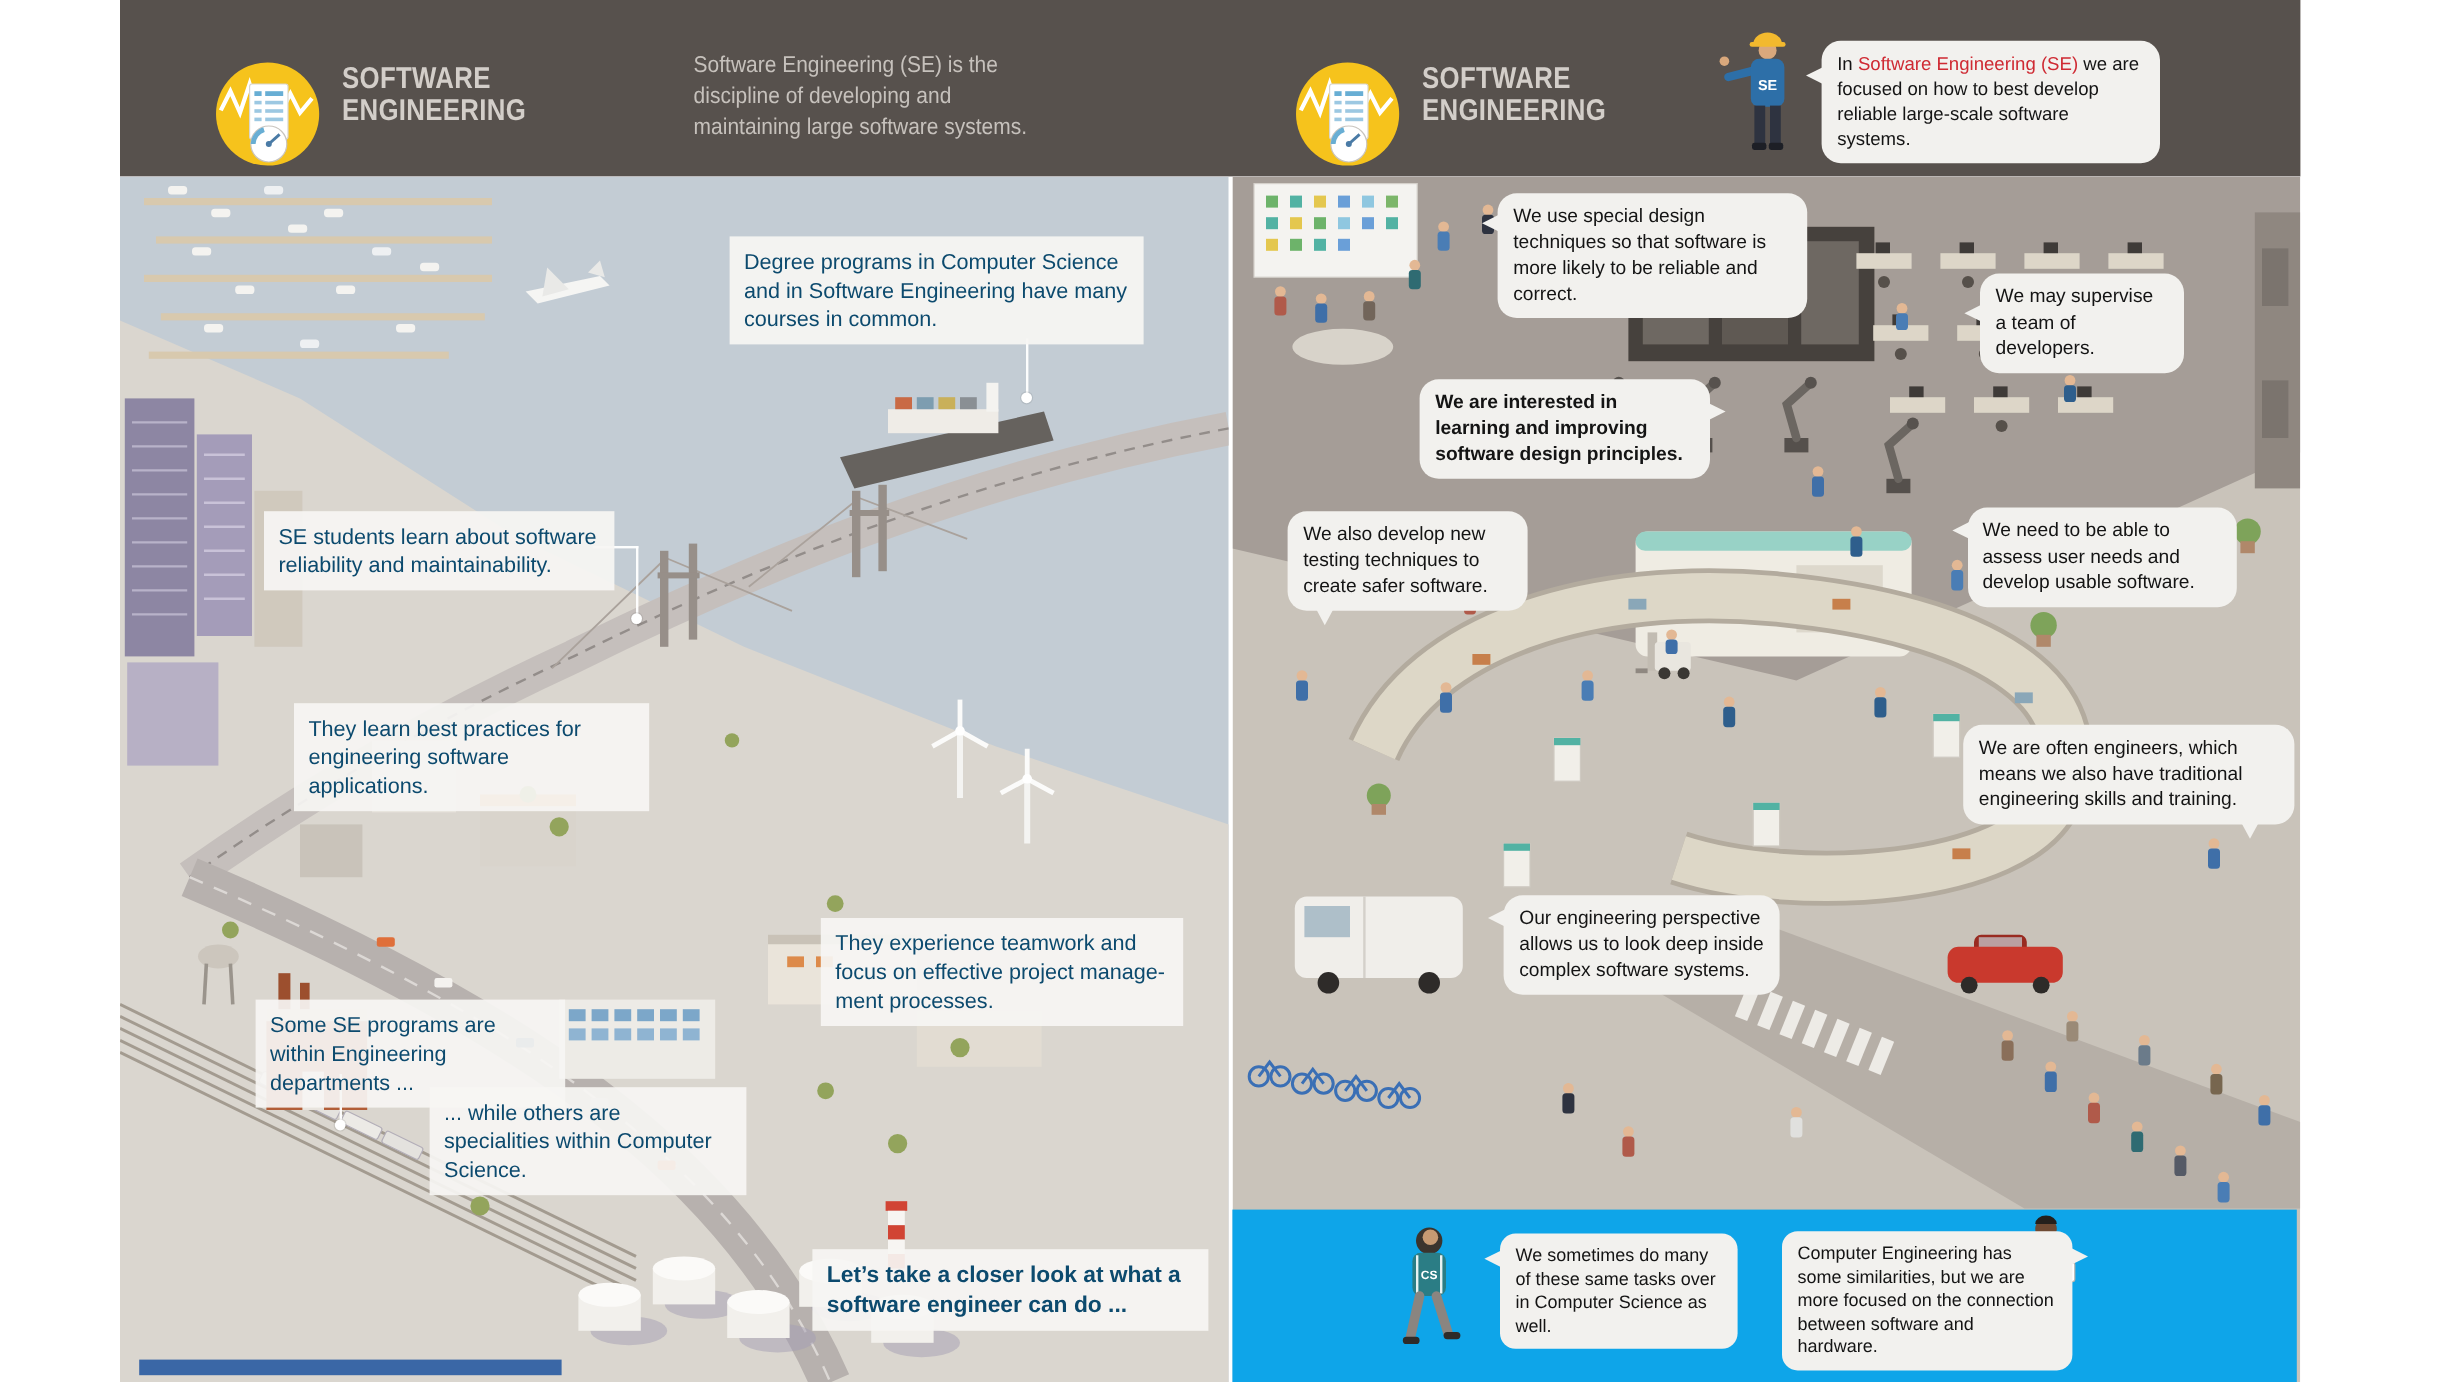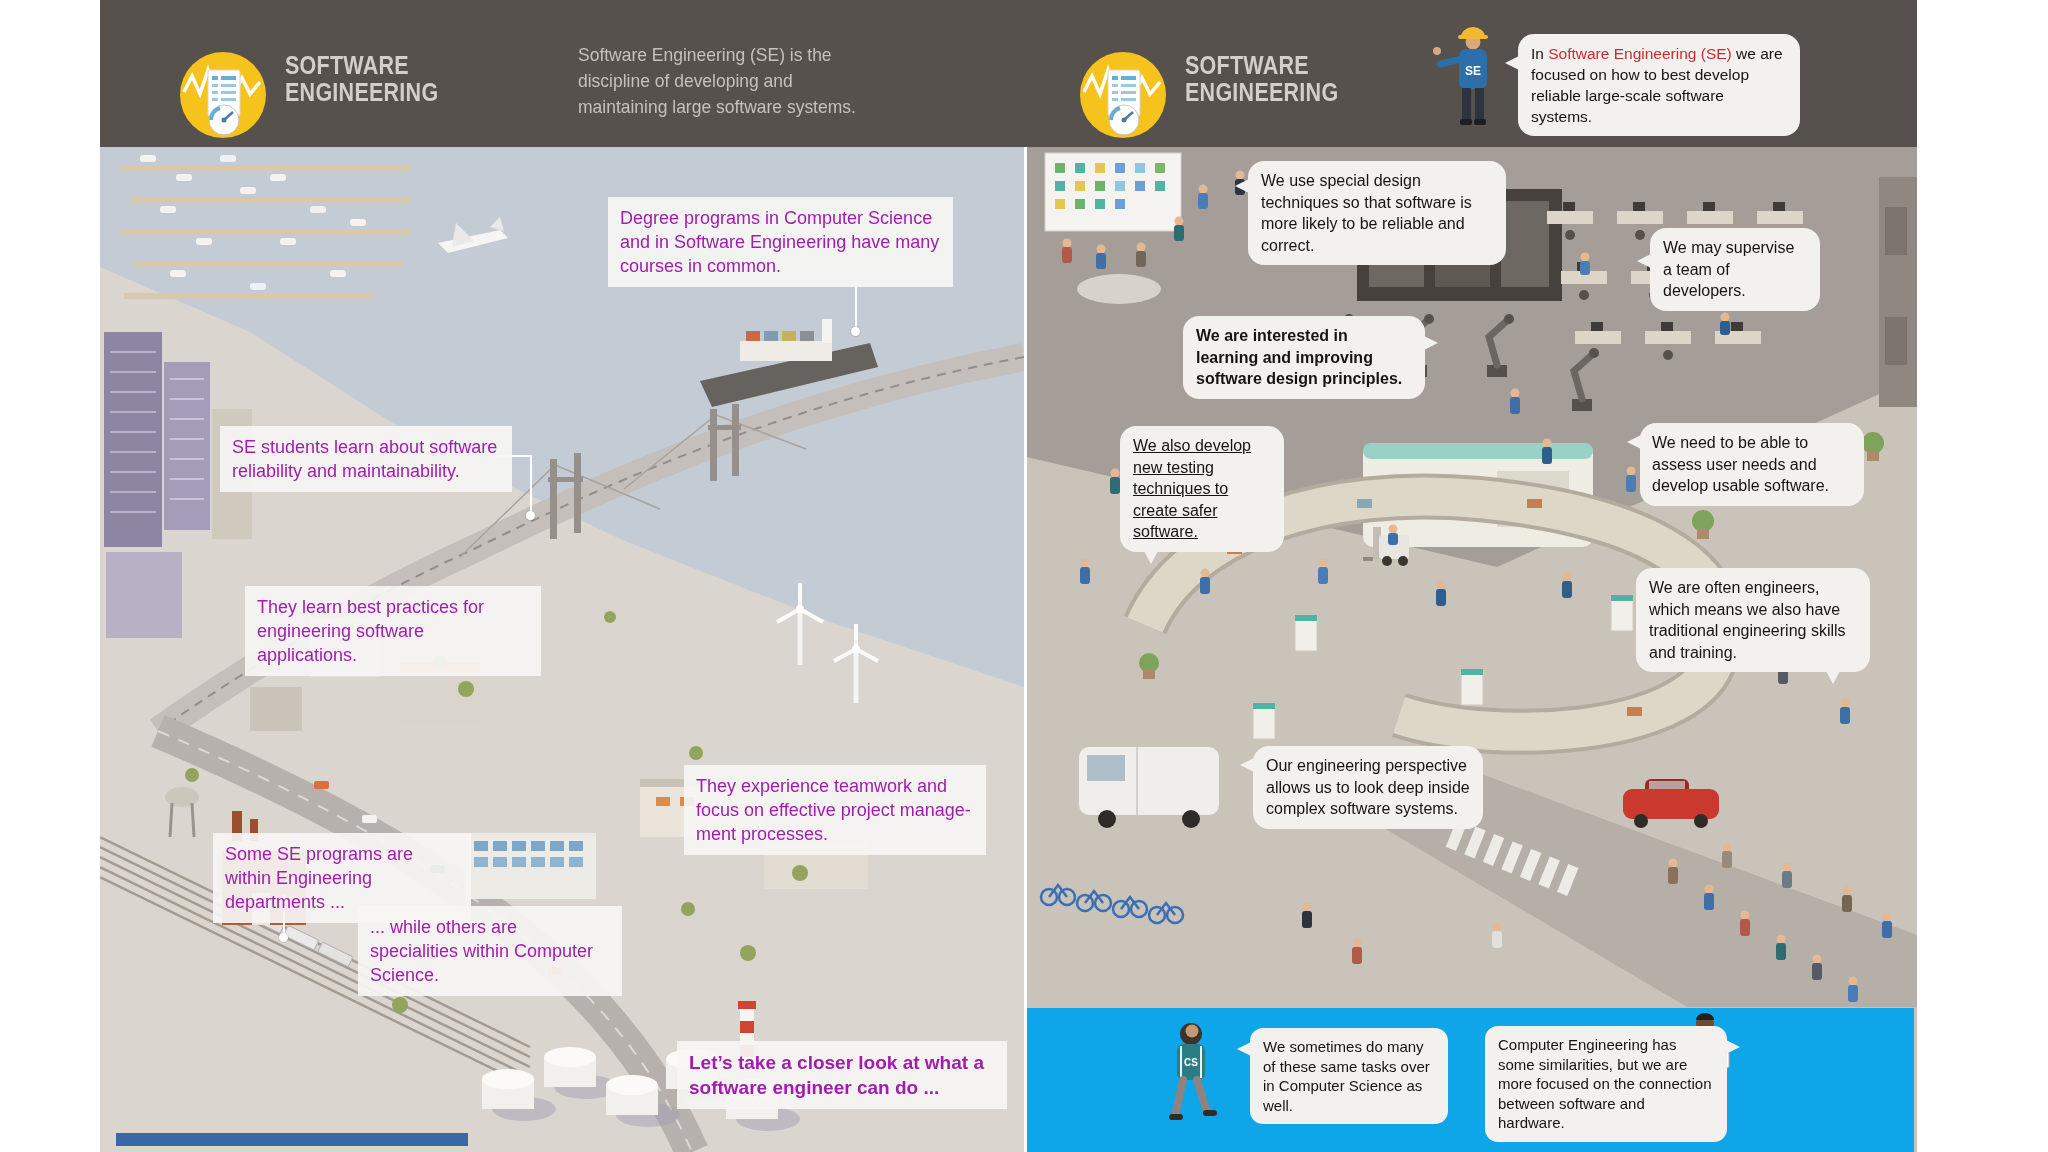"Degree programs in Computer Science" .callout { color: #a21caf -> #0c4a6e }
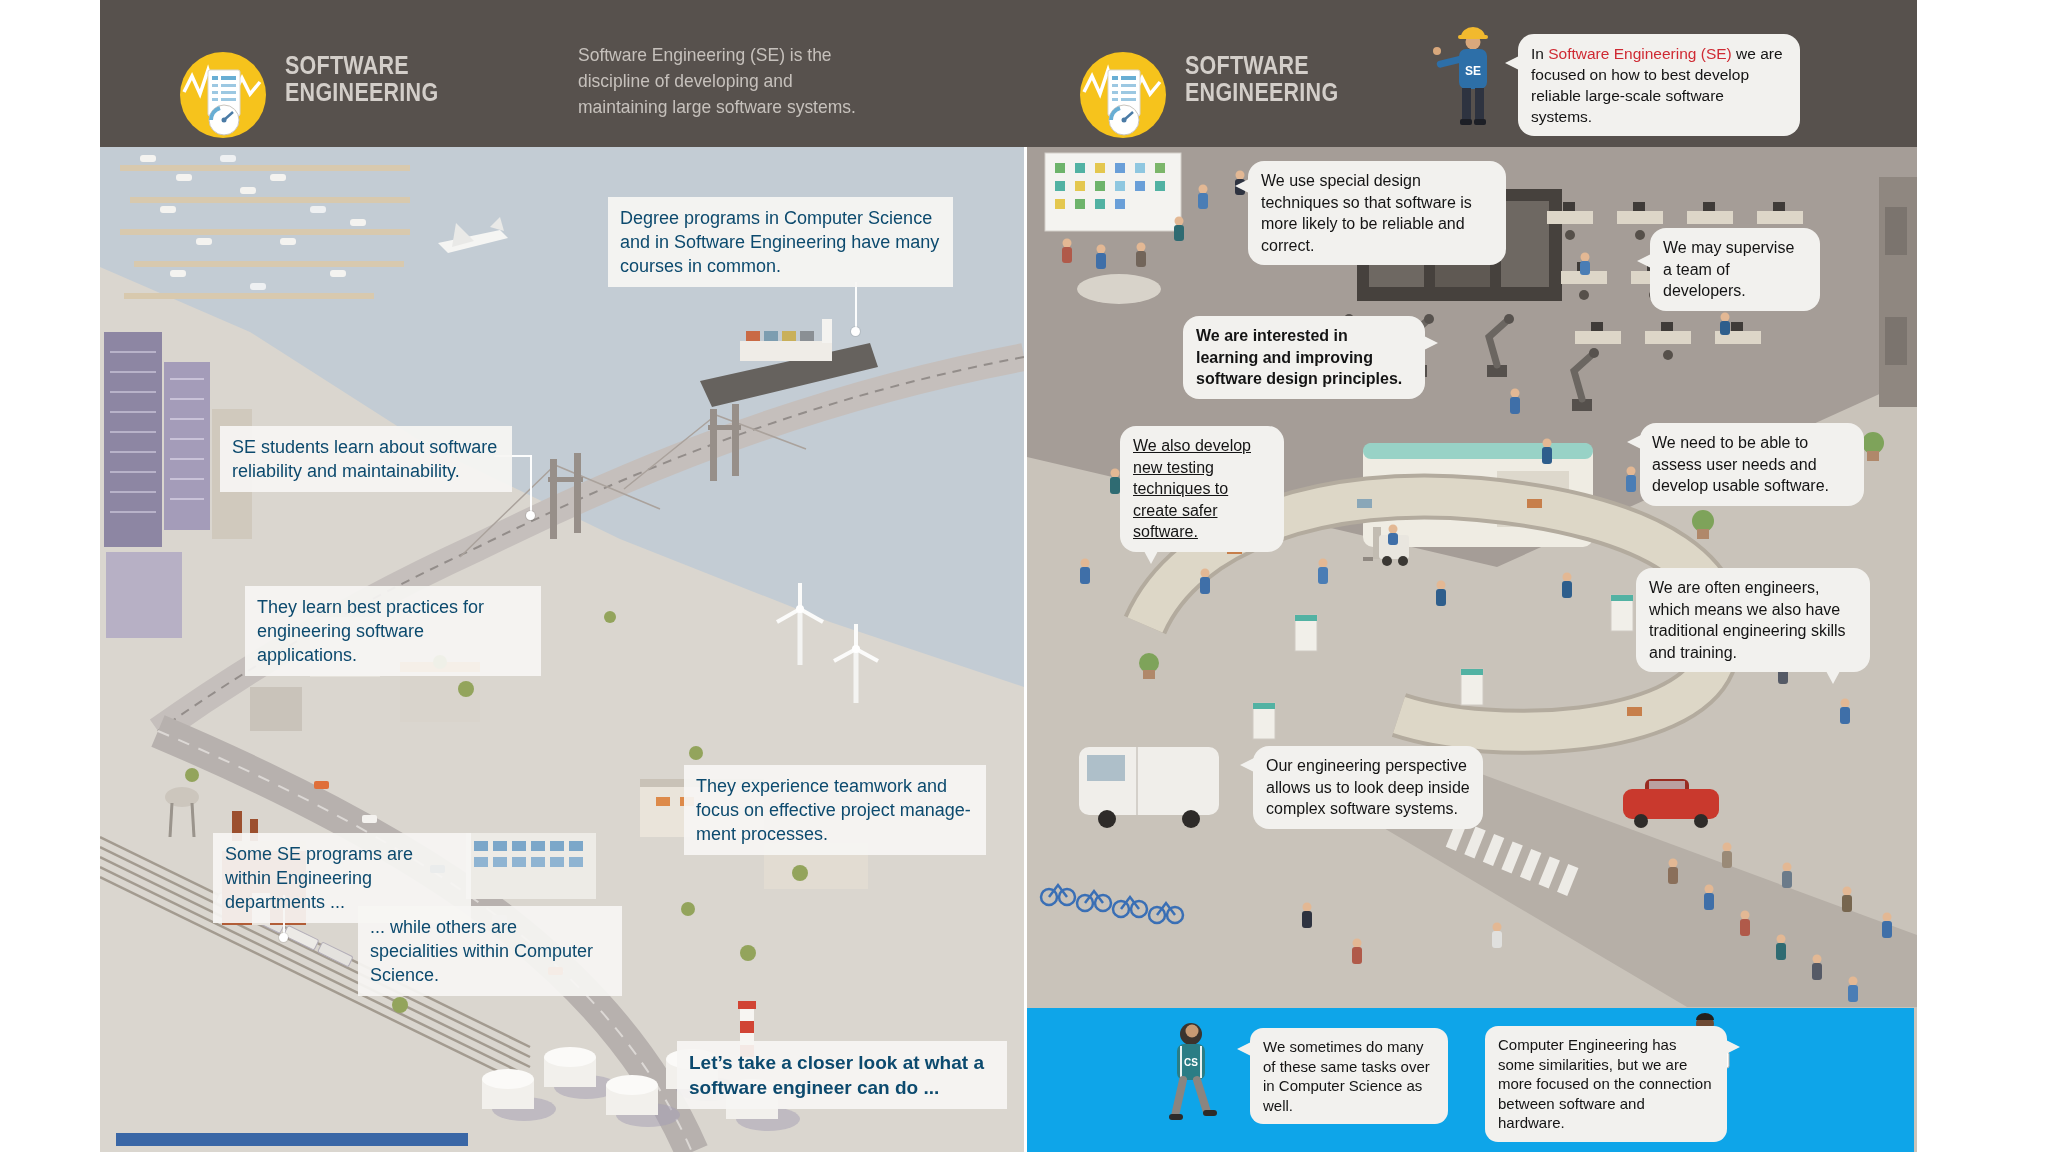"We also develop new testing" div.bubble { left: 1120px -> 1073px; text-decoration: underline -> none; width: 164px -> 200px }
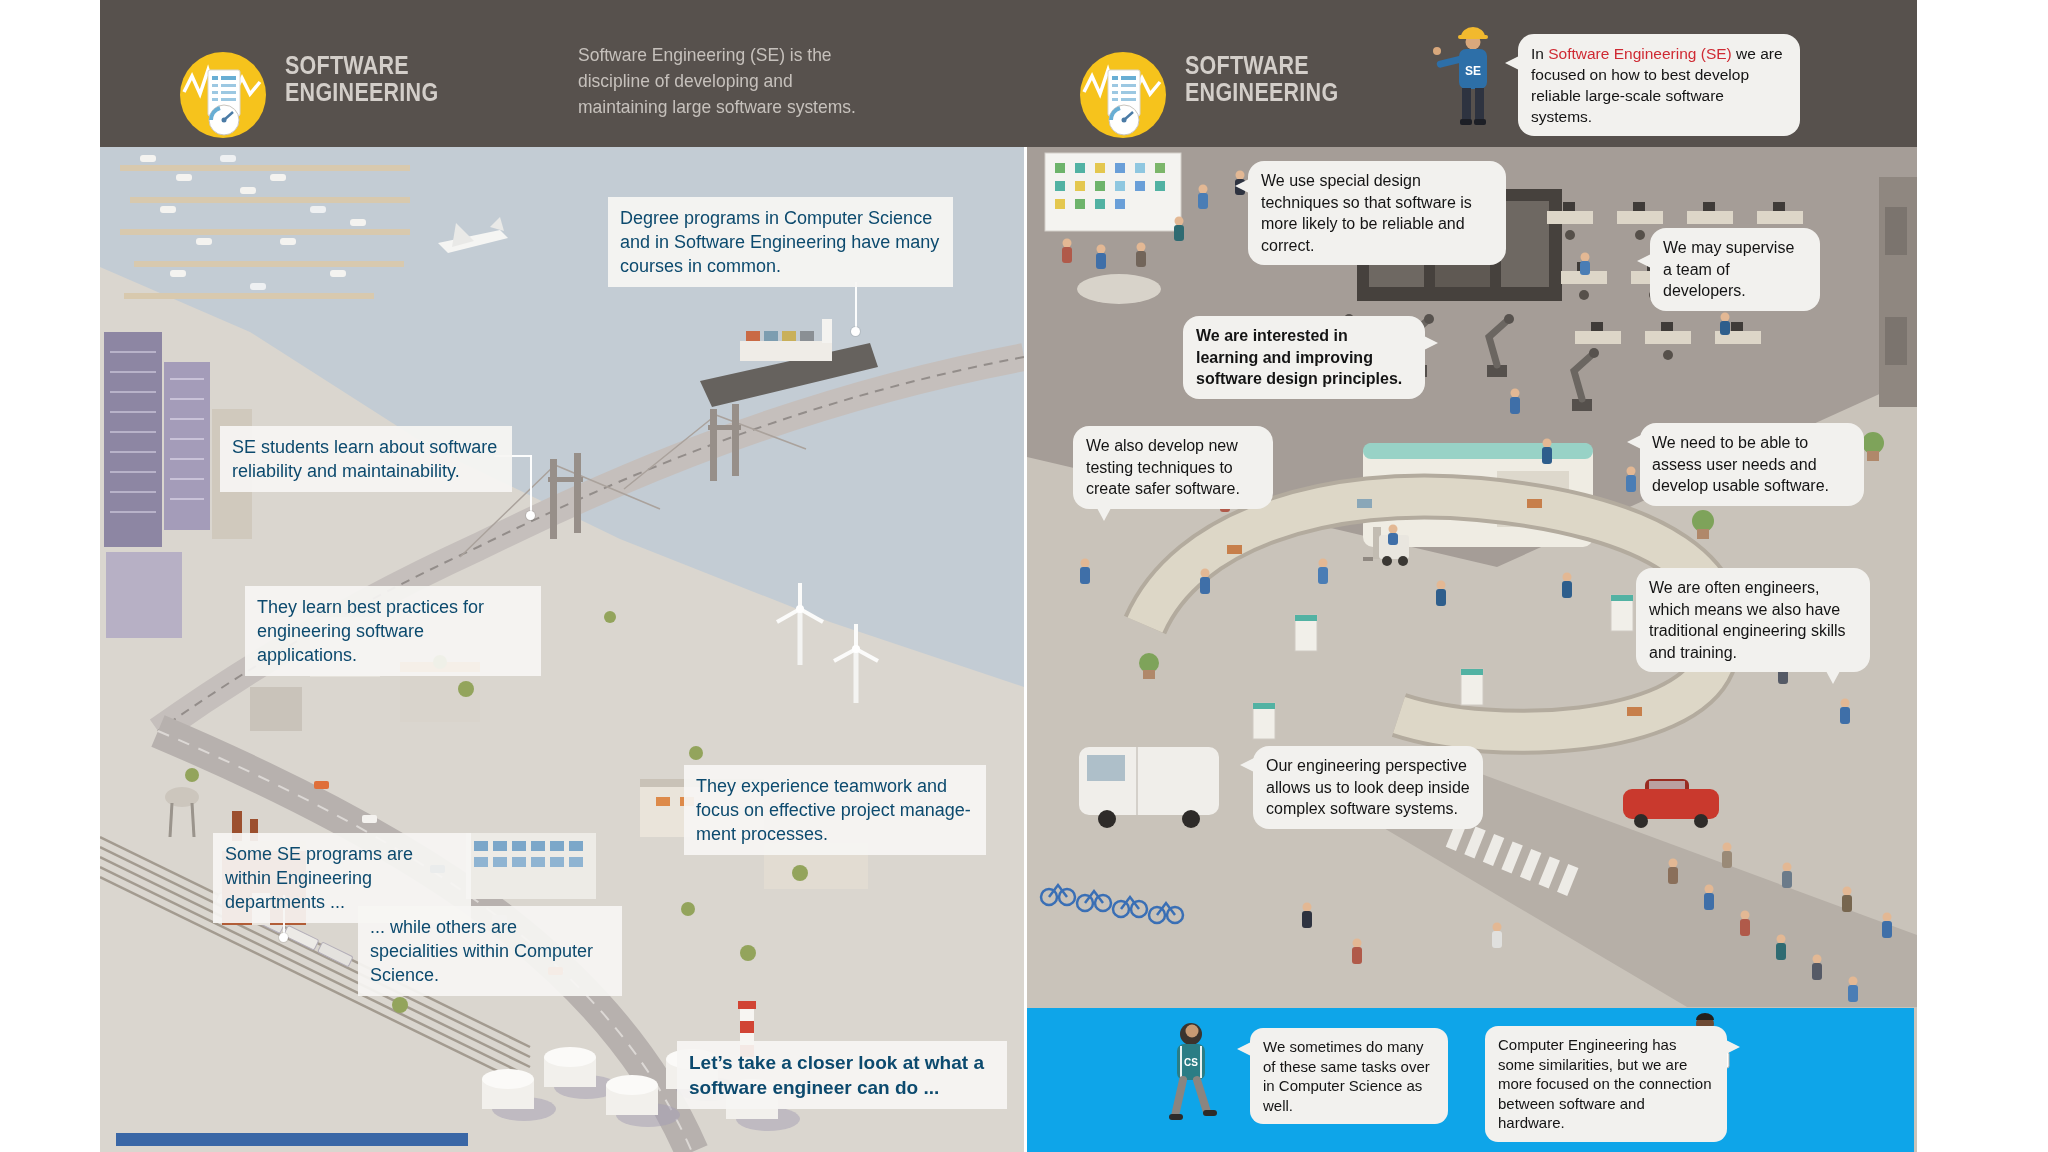"We are often engineers, which" div.bubble { top: 568px -> 604px; width: 234px -> 276px }
